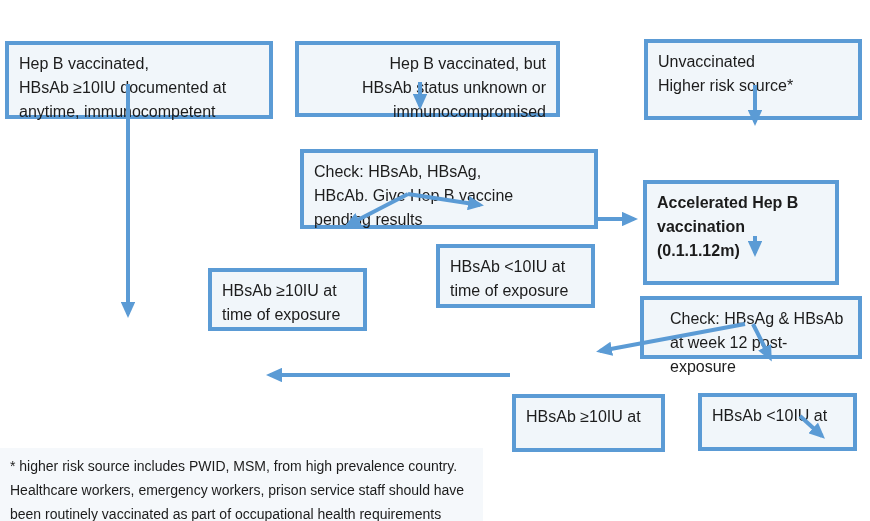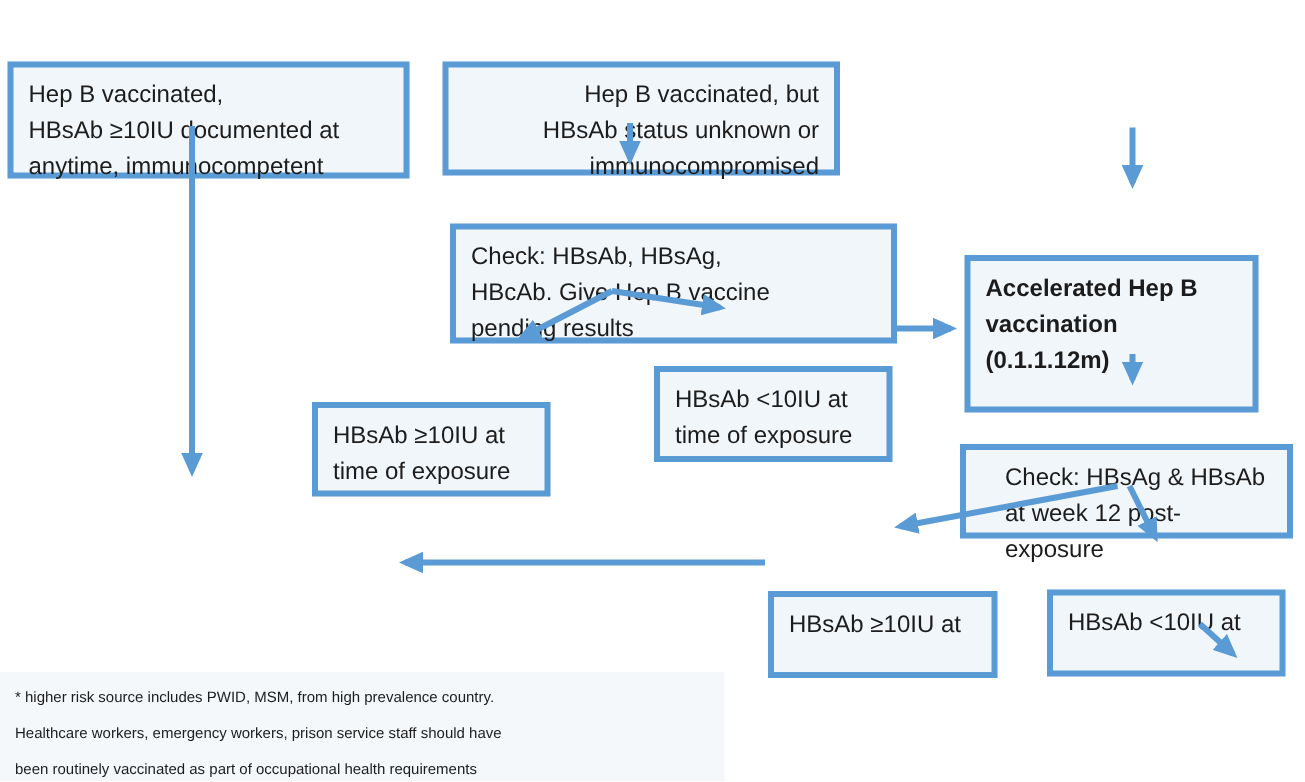"Unvaccinated" div.node { html: none -> <div> <div>Unvaccinated Higher risk source*</div> </div> }
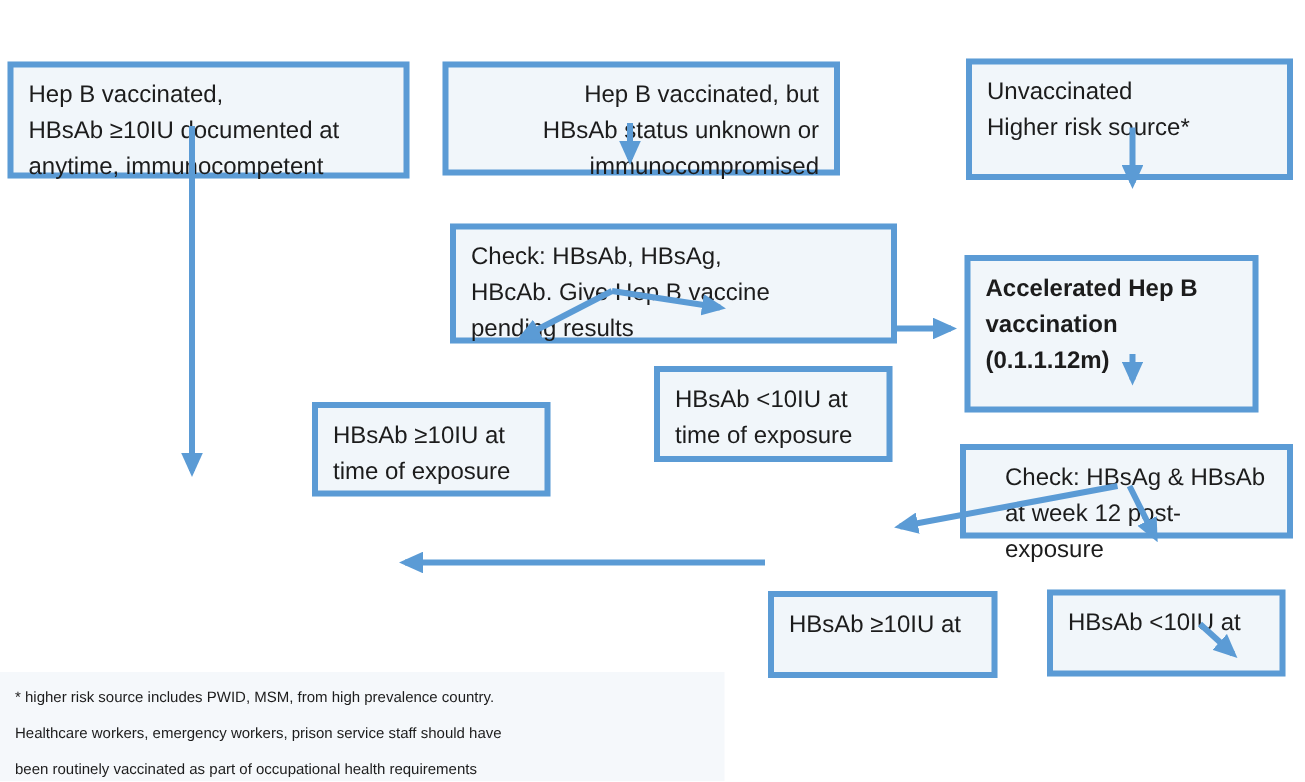"Accelerated Hep B" .b5 { top: 134px -> 144px }
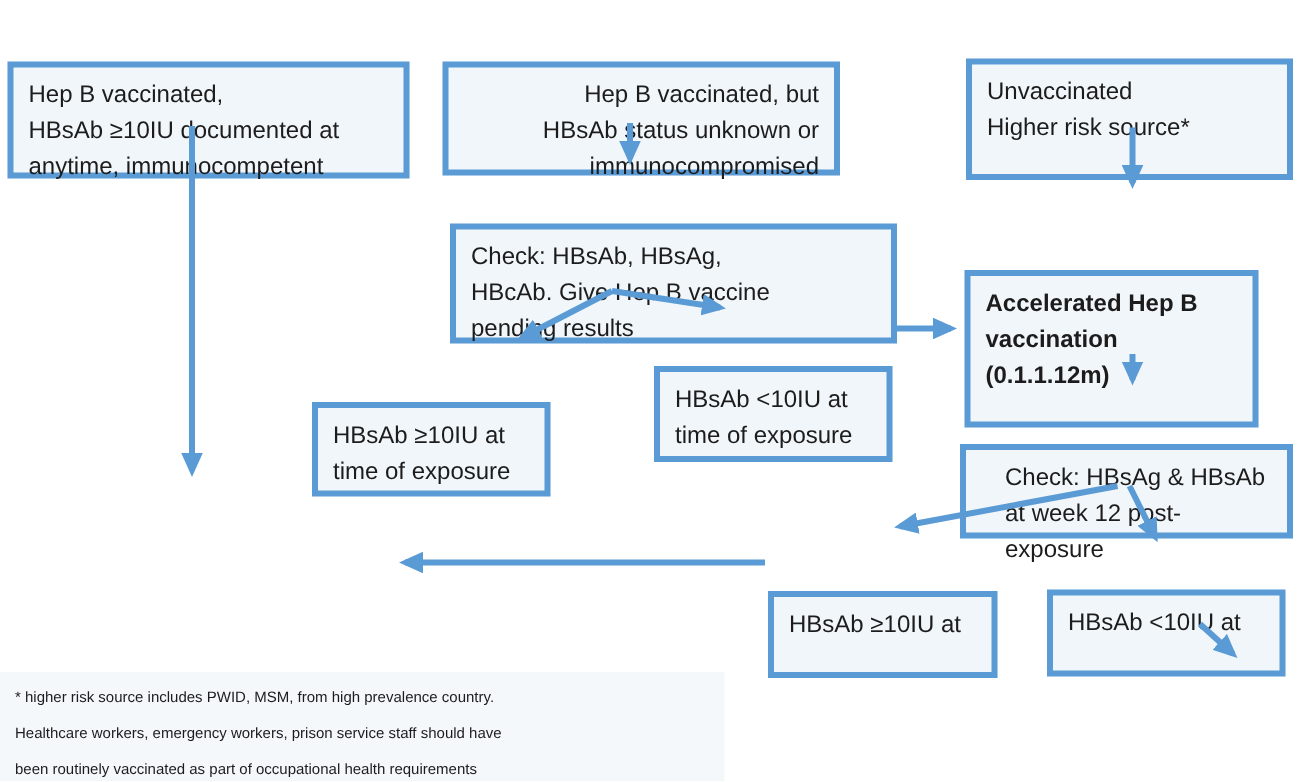"* higher risk source includes" .footnote { font-size: 10px -> 14px }
